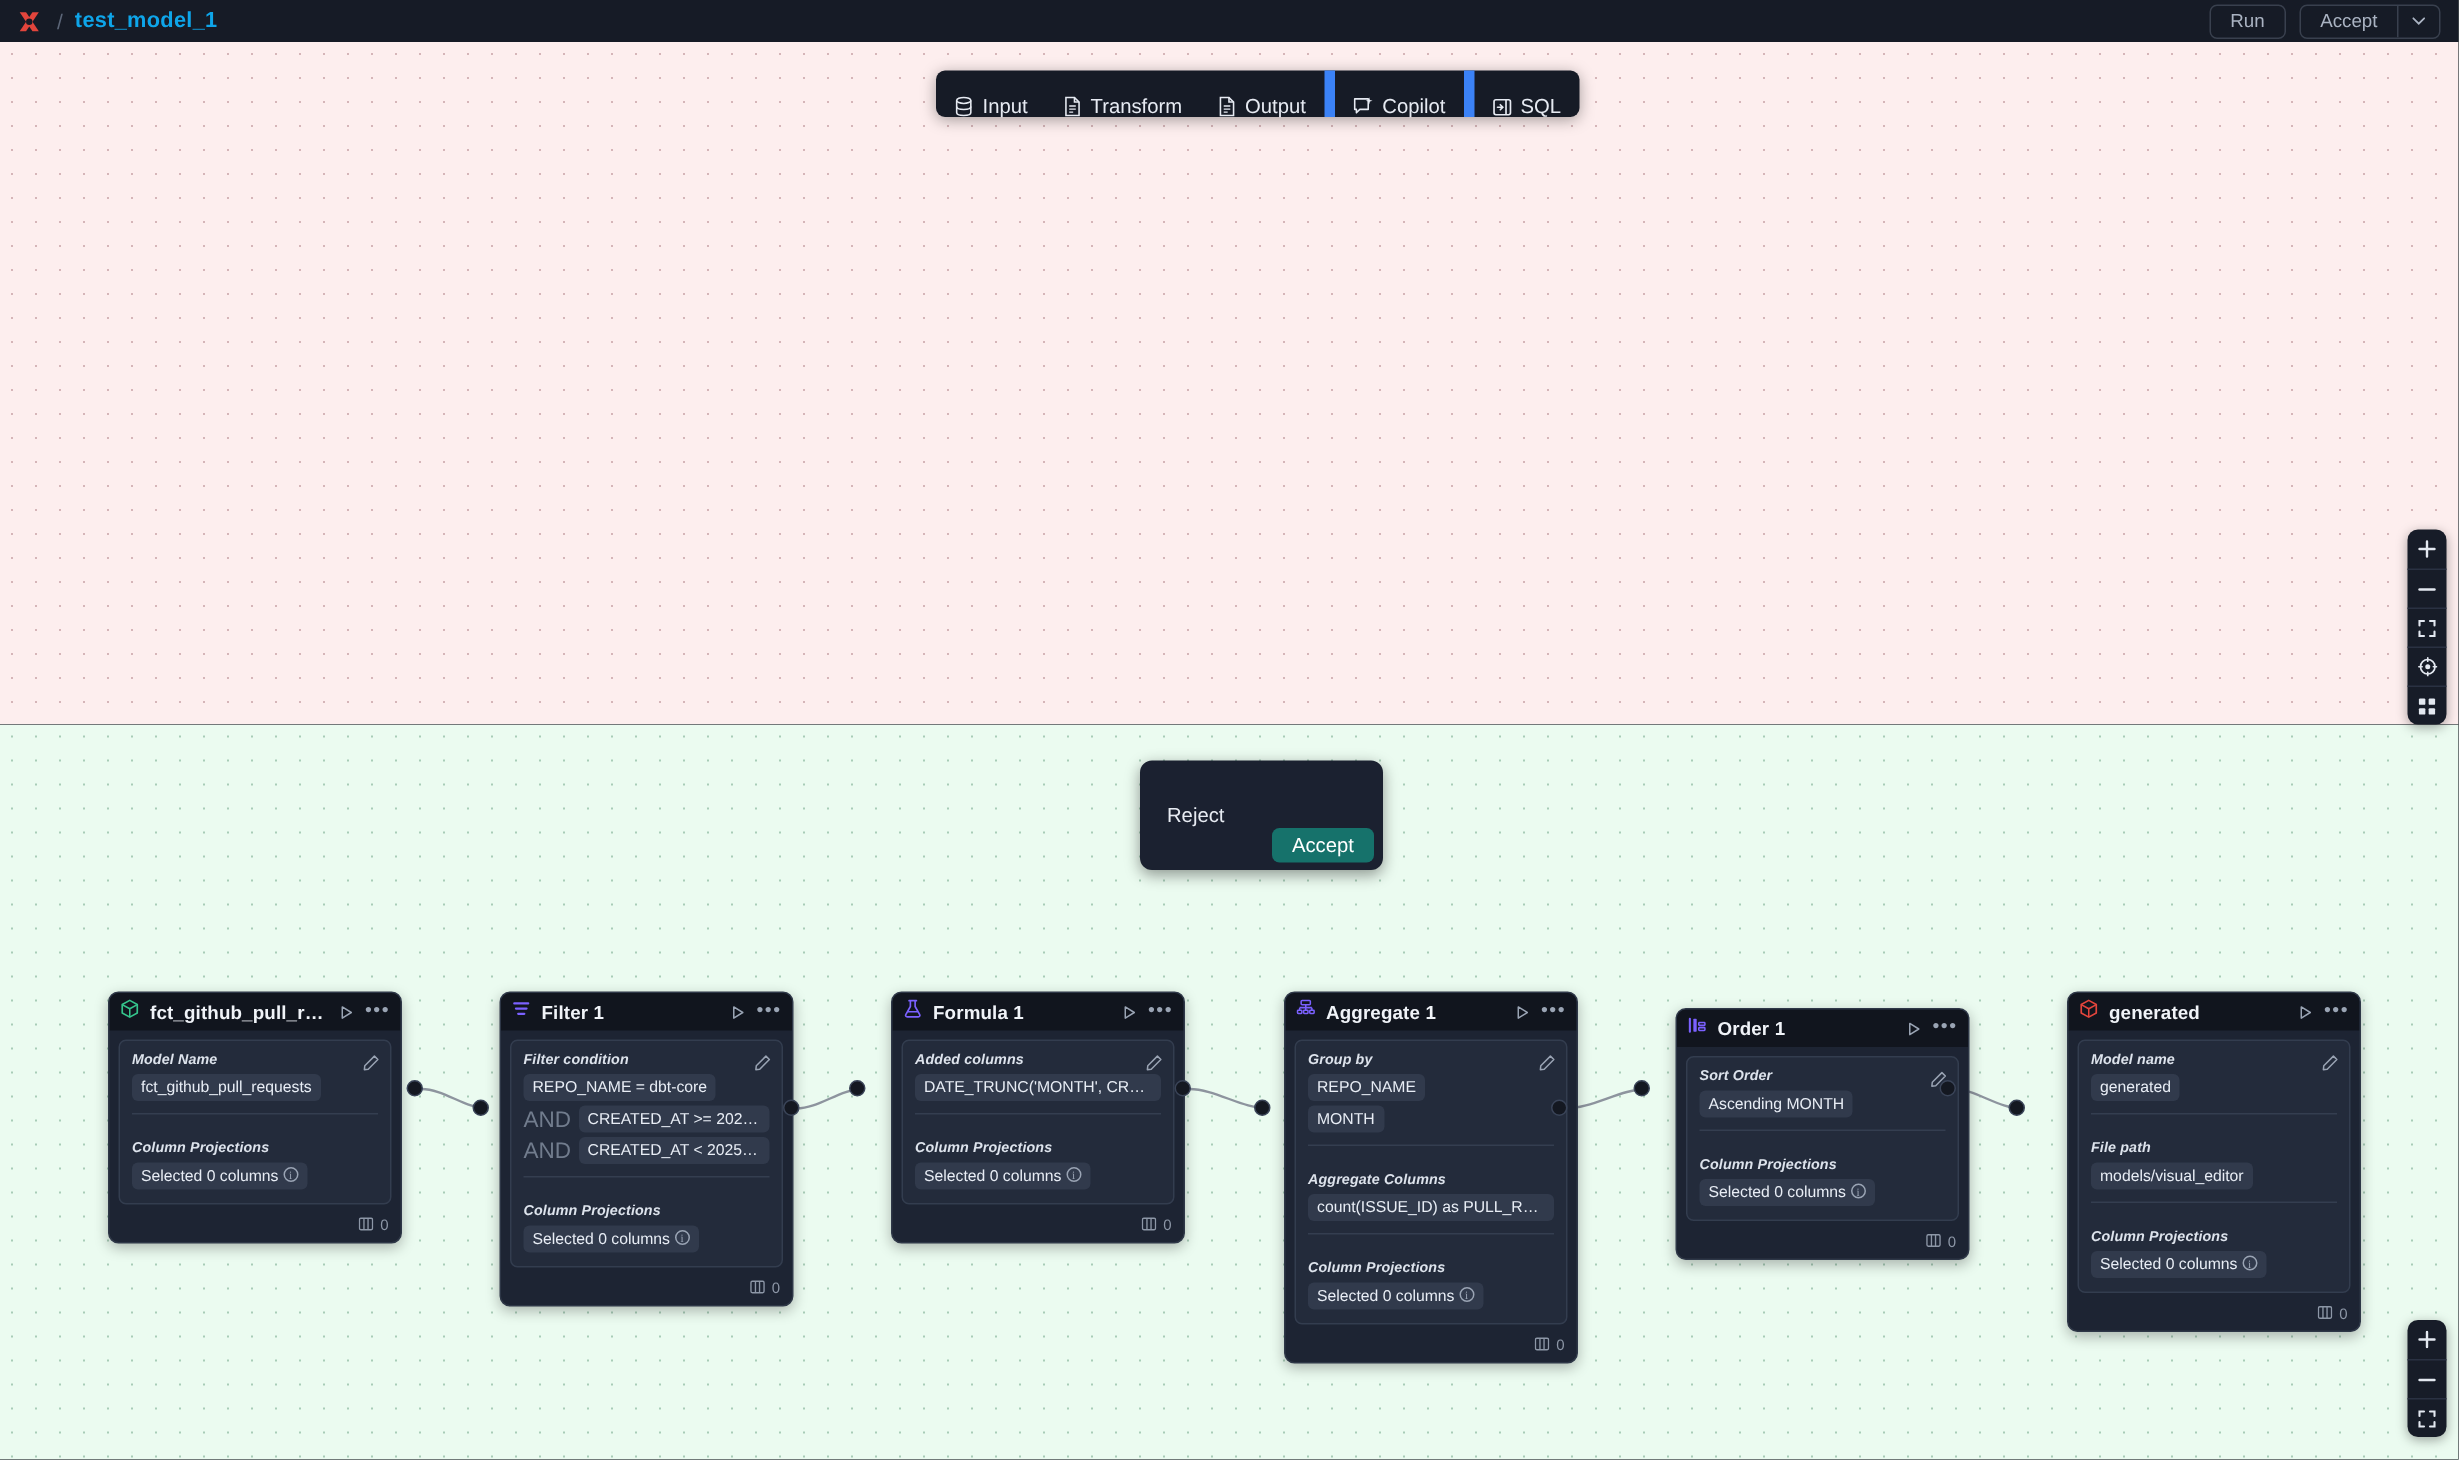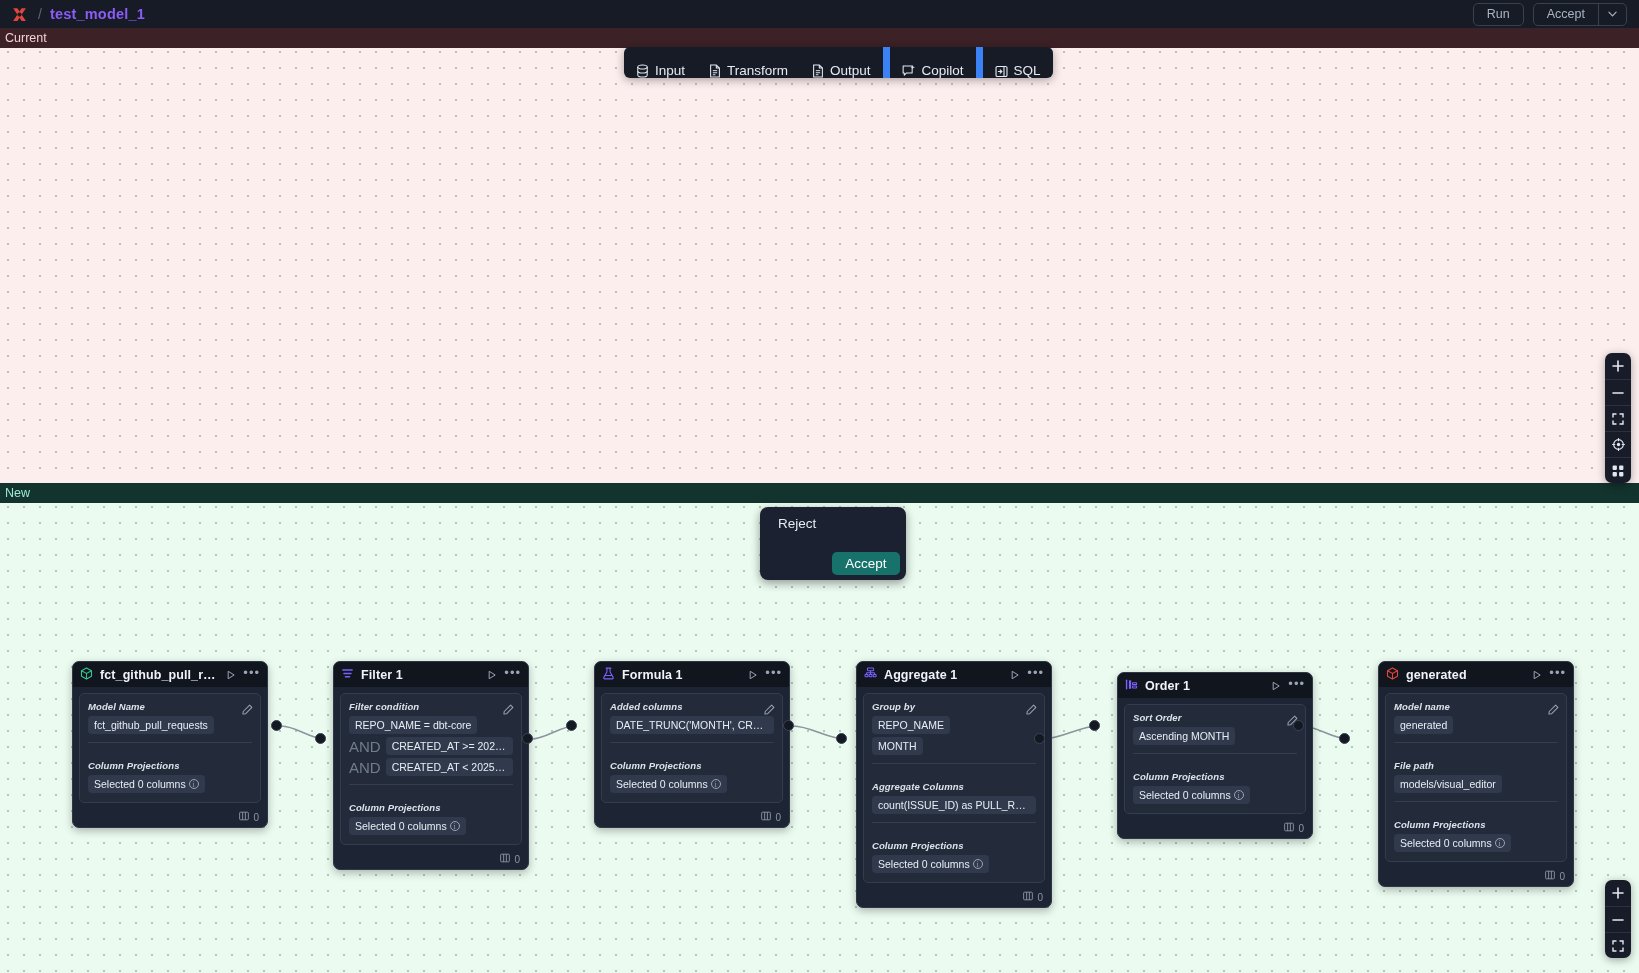"test_model_1" .brand-title { color: #8b5cf6 -> #0ea5e9 }
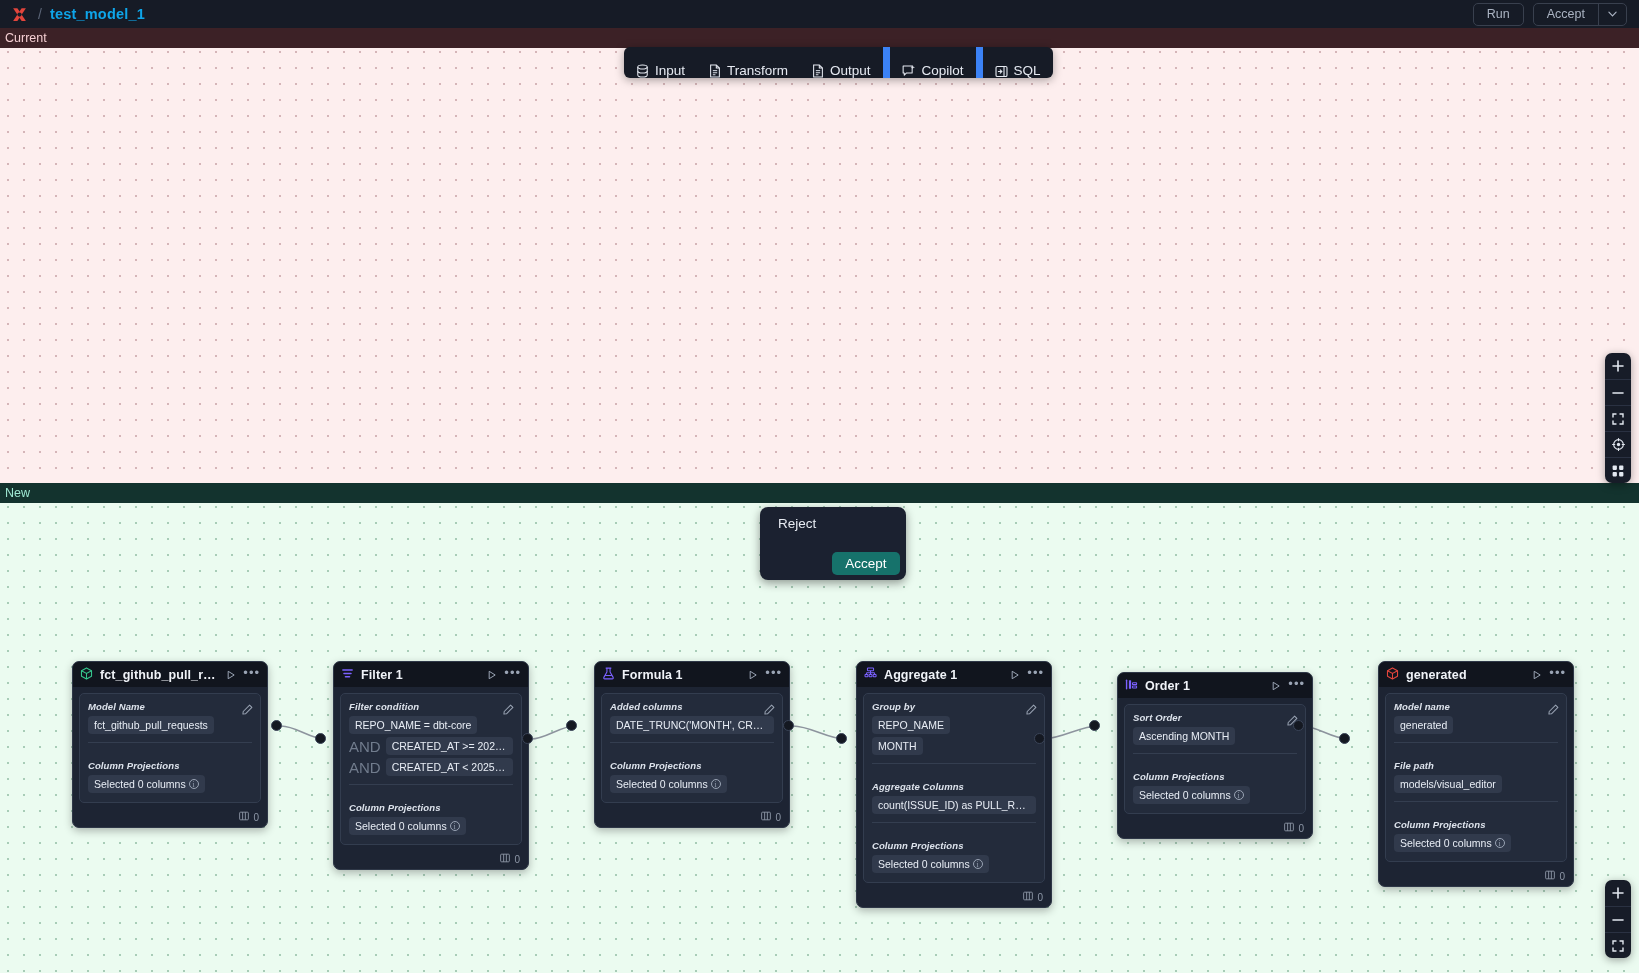"Current" div.pane-ribbon { html: <div>Current</div> -> none }
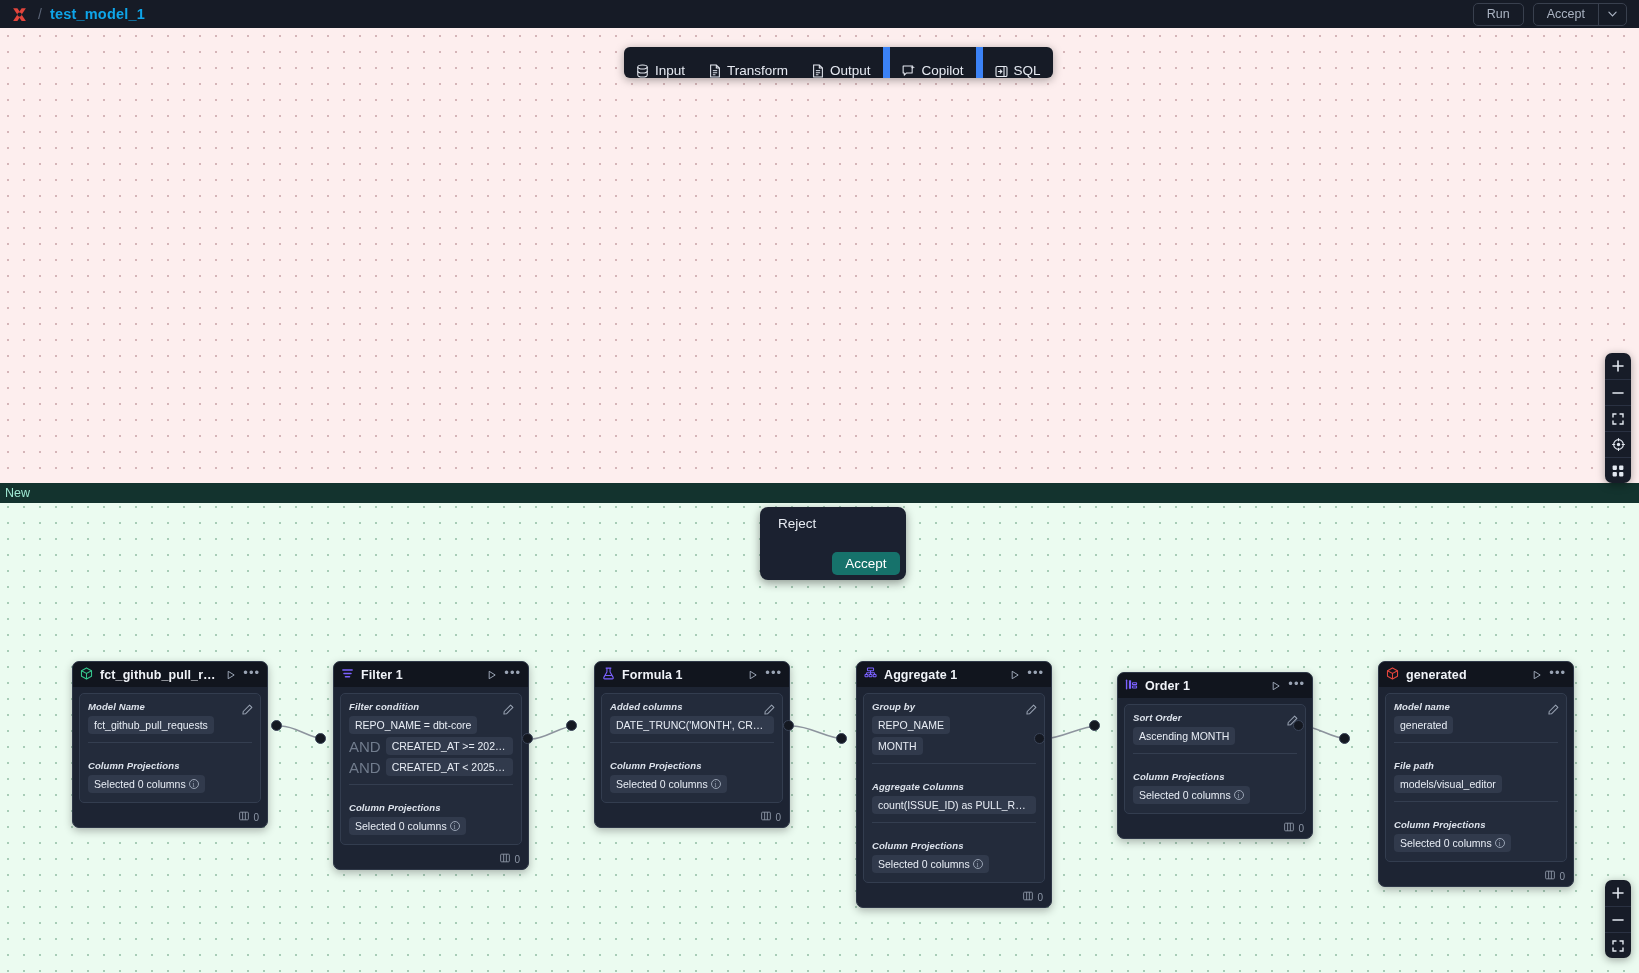"New" div.pane-ribbon { html: <div>New</div> -> none }
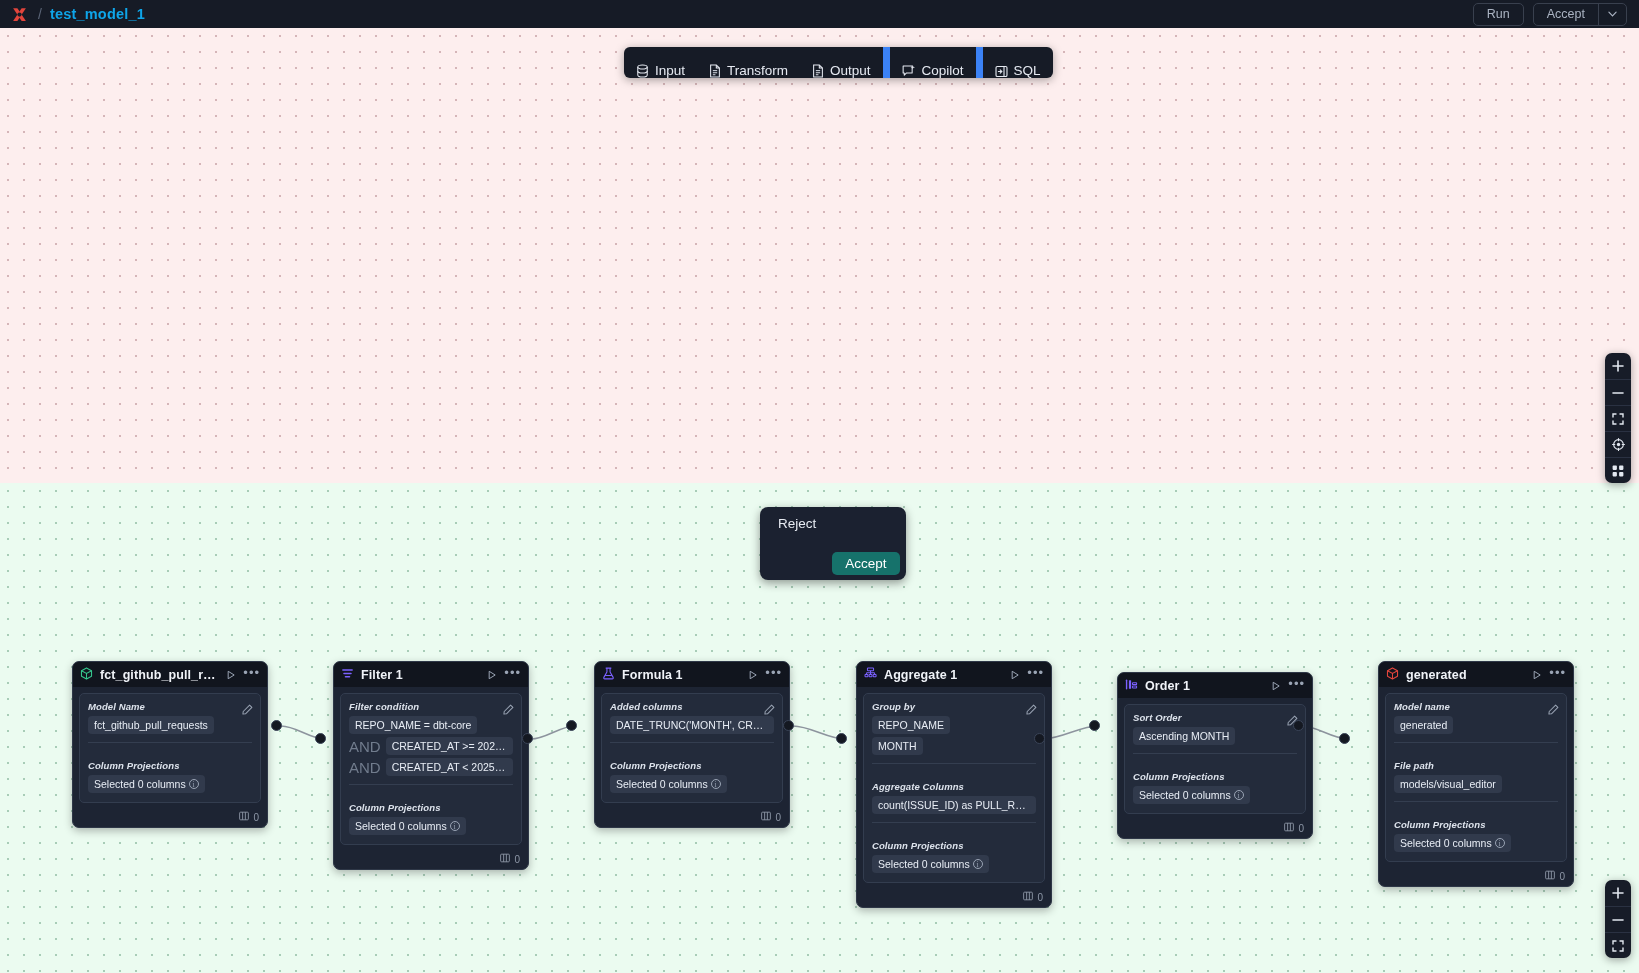"Reject" .accept-bar { align-items: none -> center; gap: 4px -> 20px }
